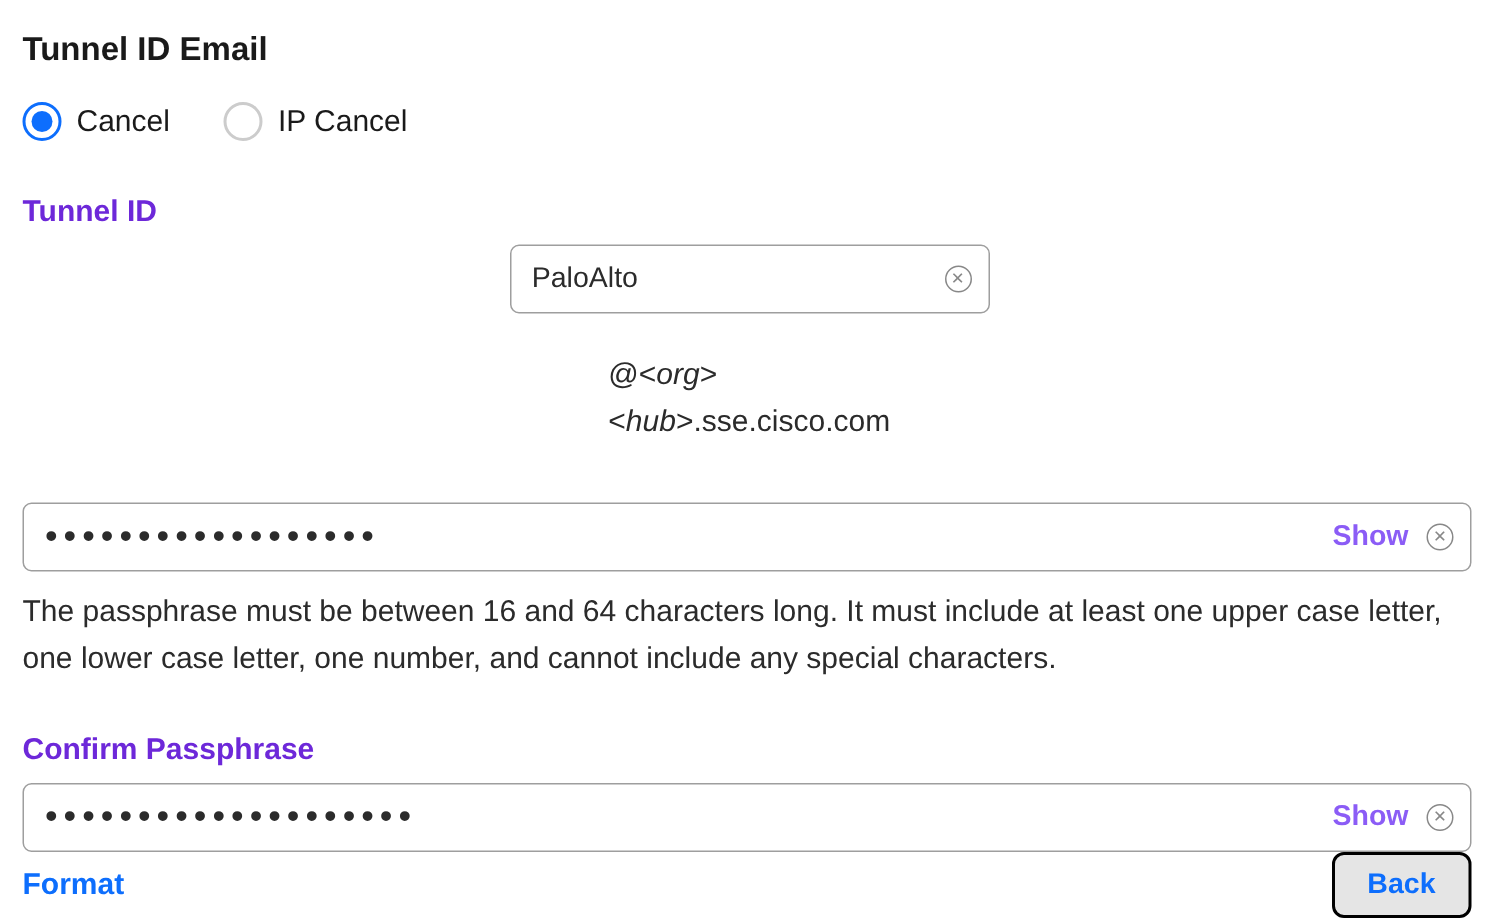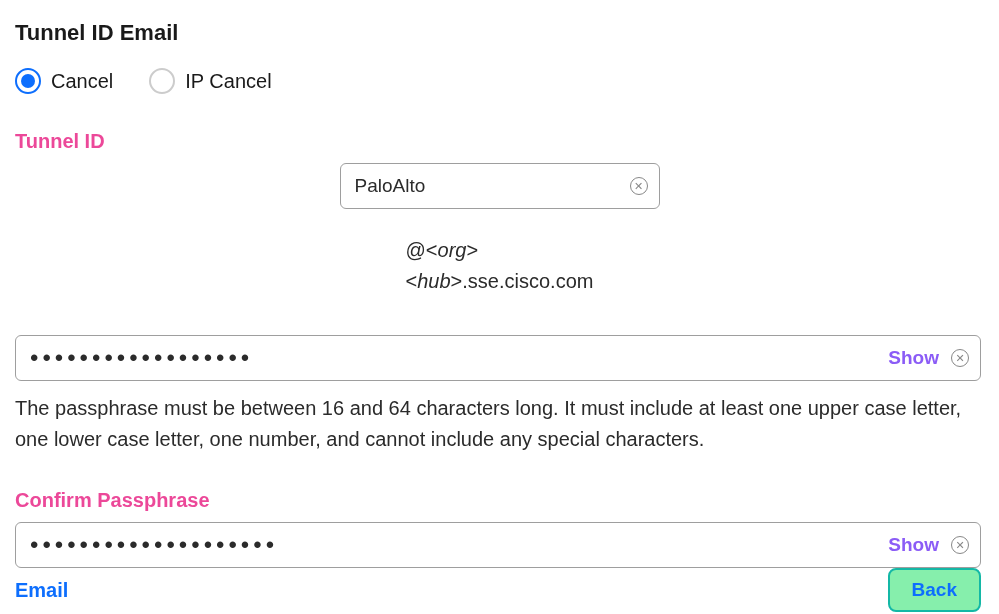"Tunnel ID" .field-label { color: #ec4899 -> #6d28d9 }
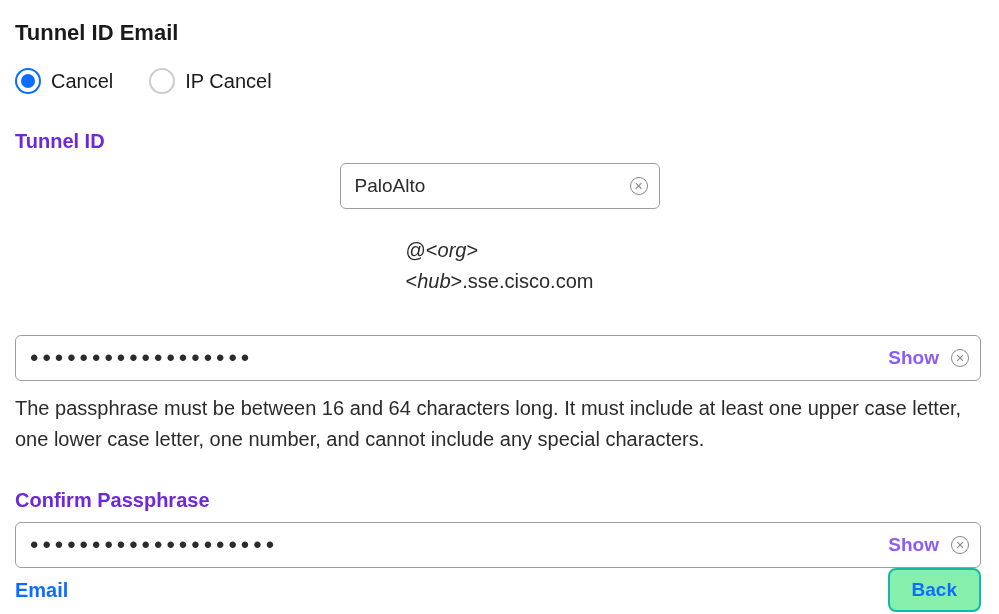"Email" span.cancel-link { text: Email -> Format }
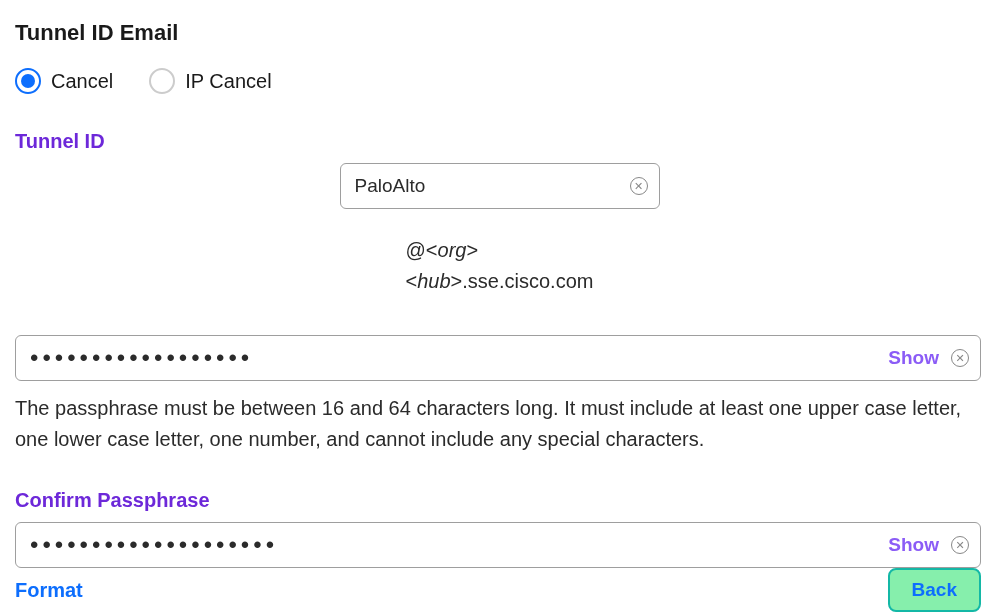"Back" .btn-outline { background: #86efac -> #e5e5e5; border: 2px solid #14b8a6 -> 2px solid #000000 }
